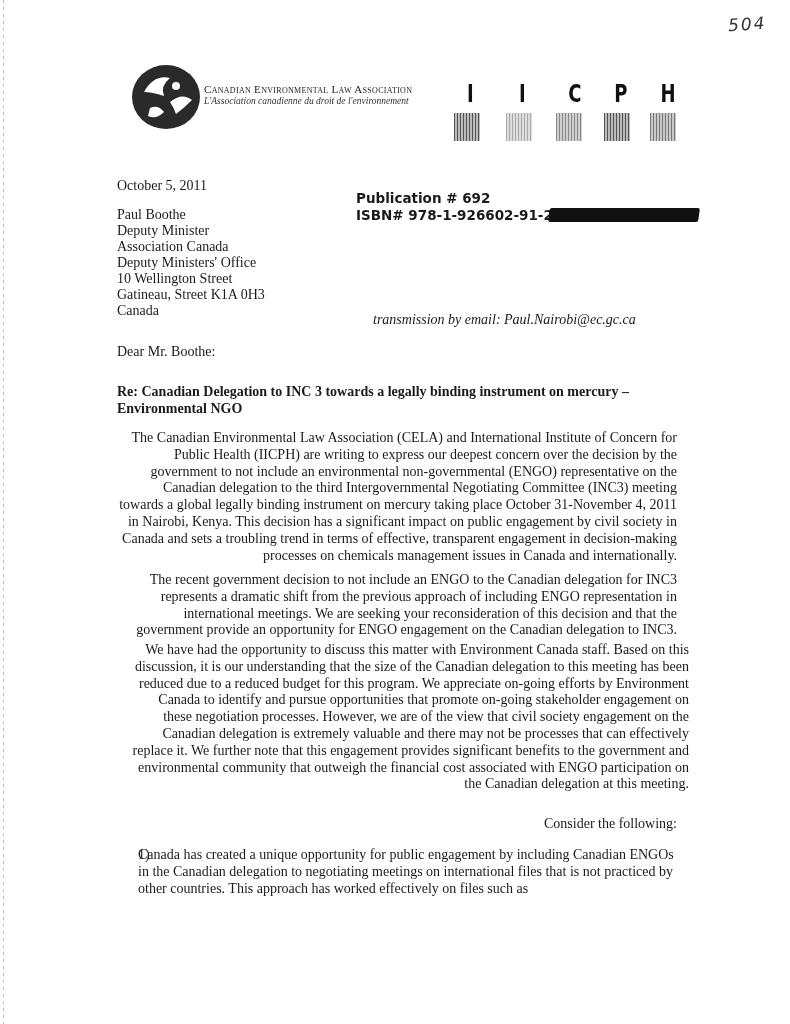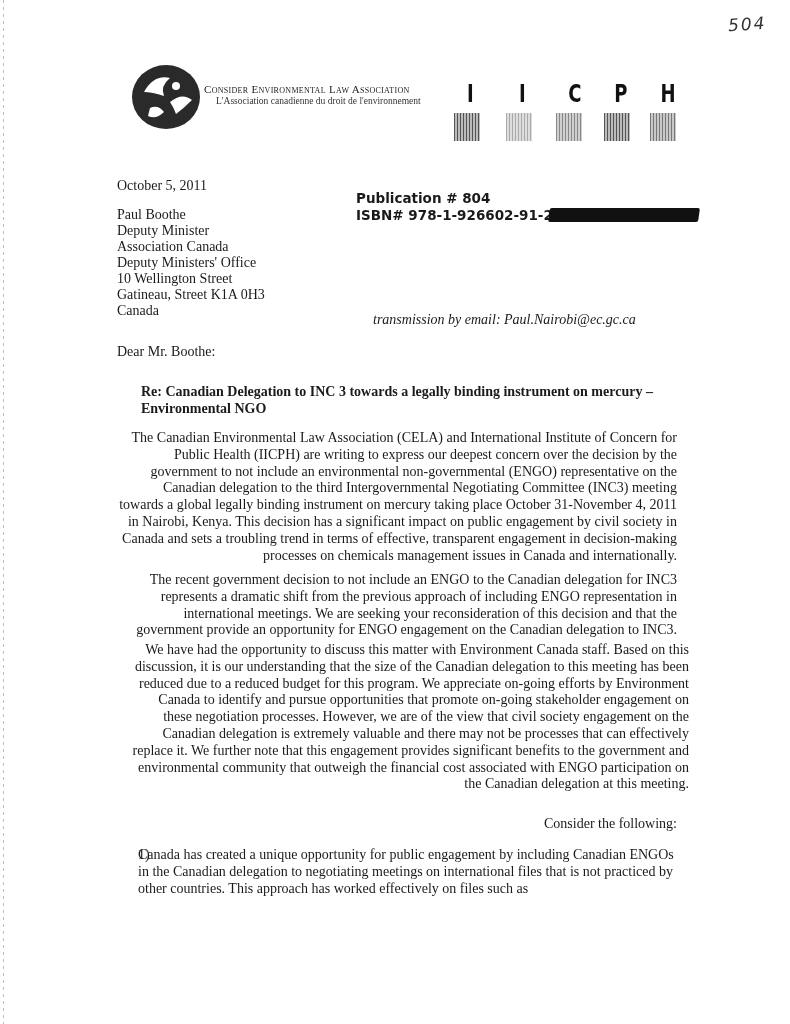"Consider Environmental Law Association" span.sc { text: Consider -> Canadian }
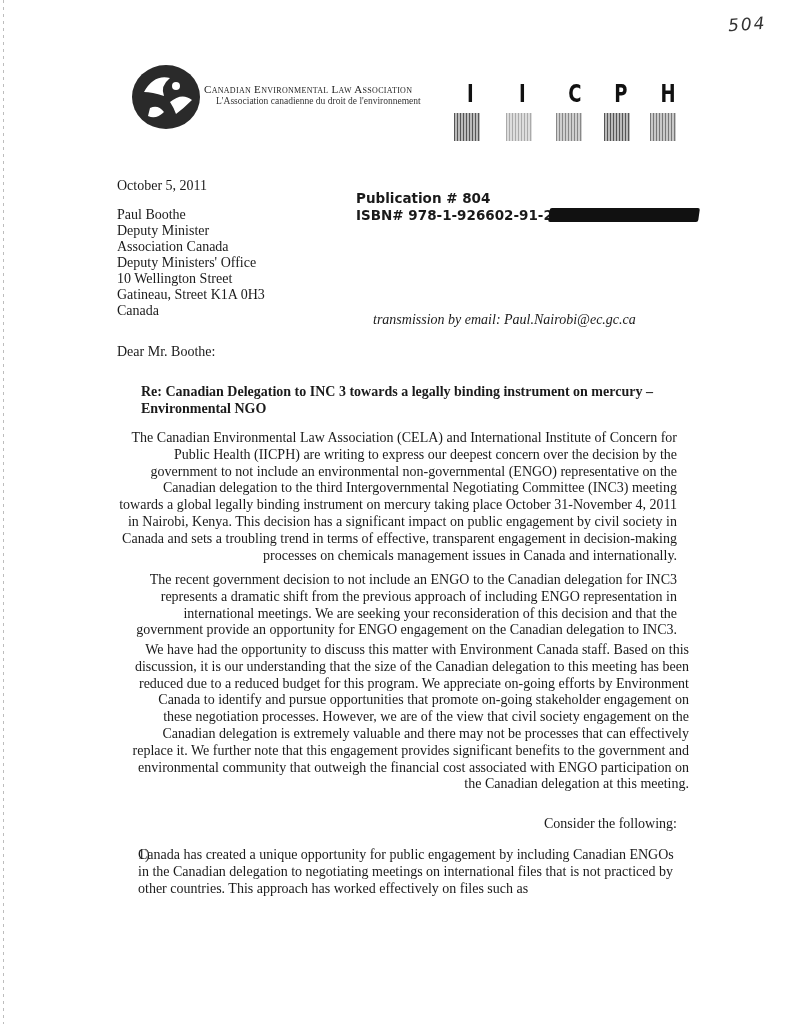"L'Association canadienne du droit de" .org-fr { font-style: none -> italic; margin-left: 12px -> none }
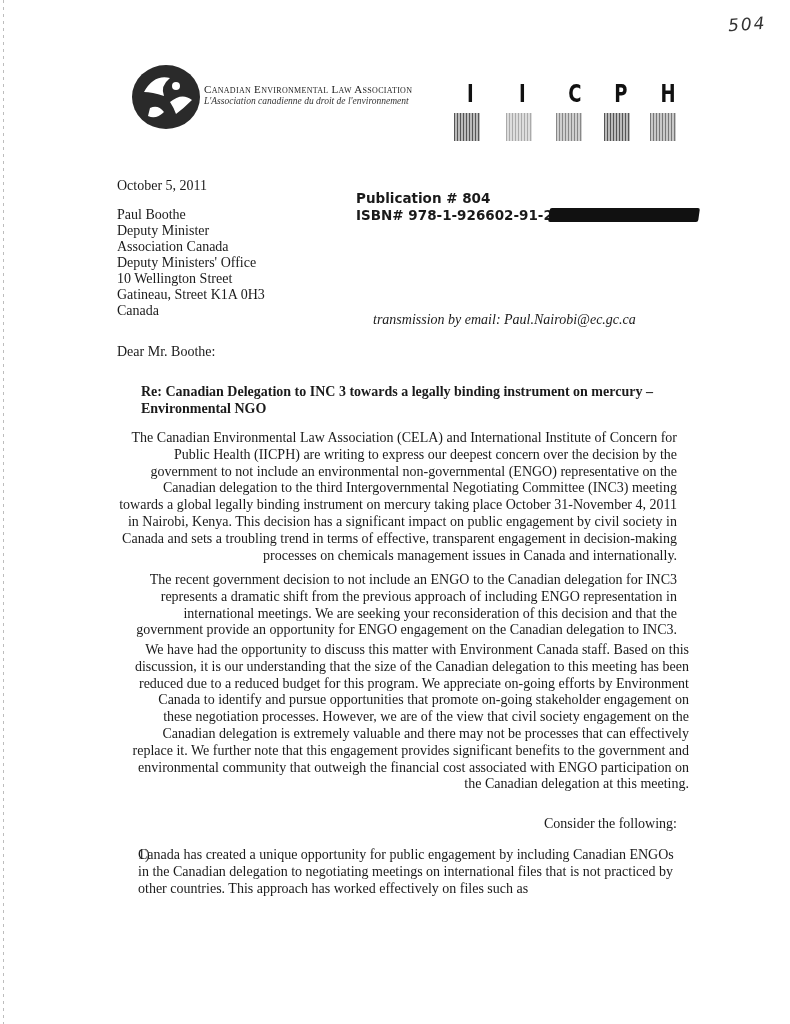"Publication # 804" div.pub { text: 804 -> 692 }
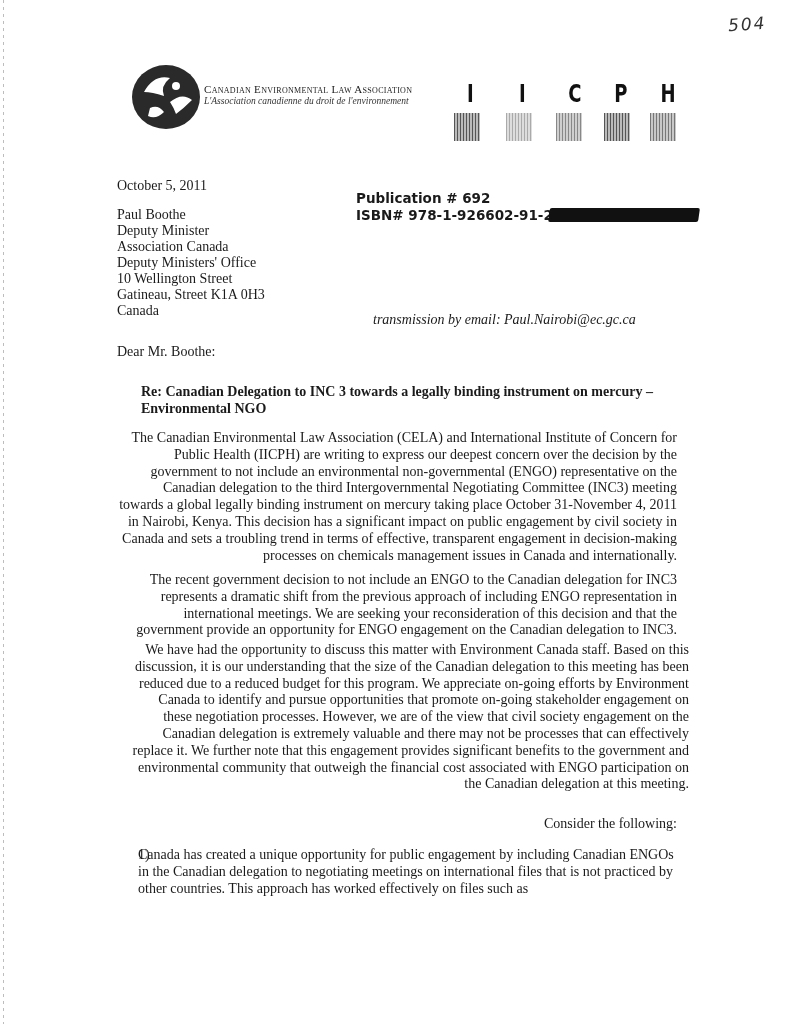"Re: Canadian Delegation to INC" .re { margin-left: 24px -> none }
